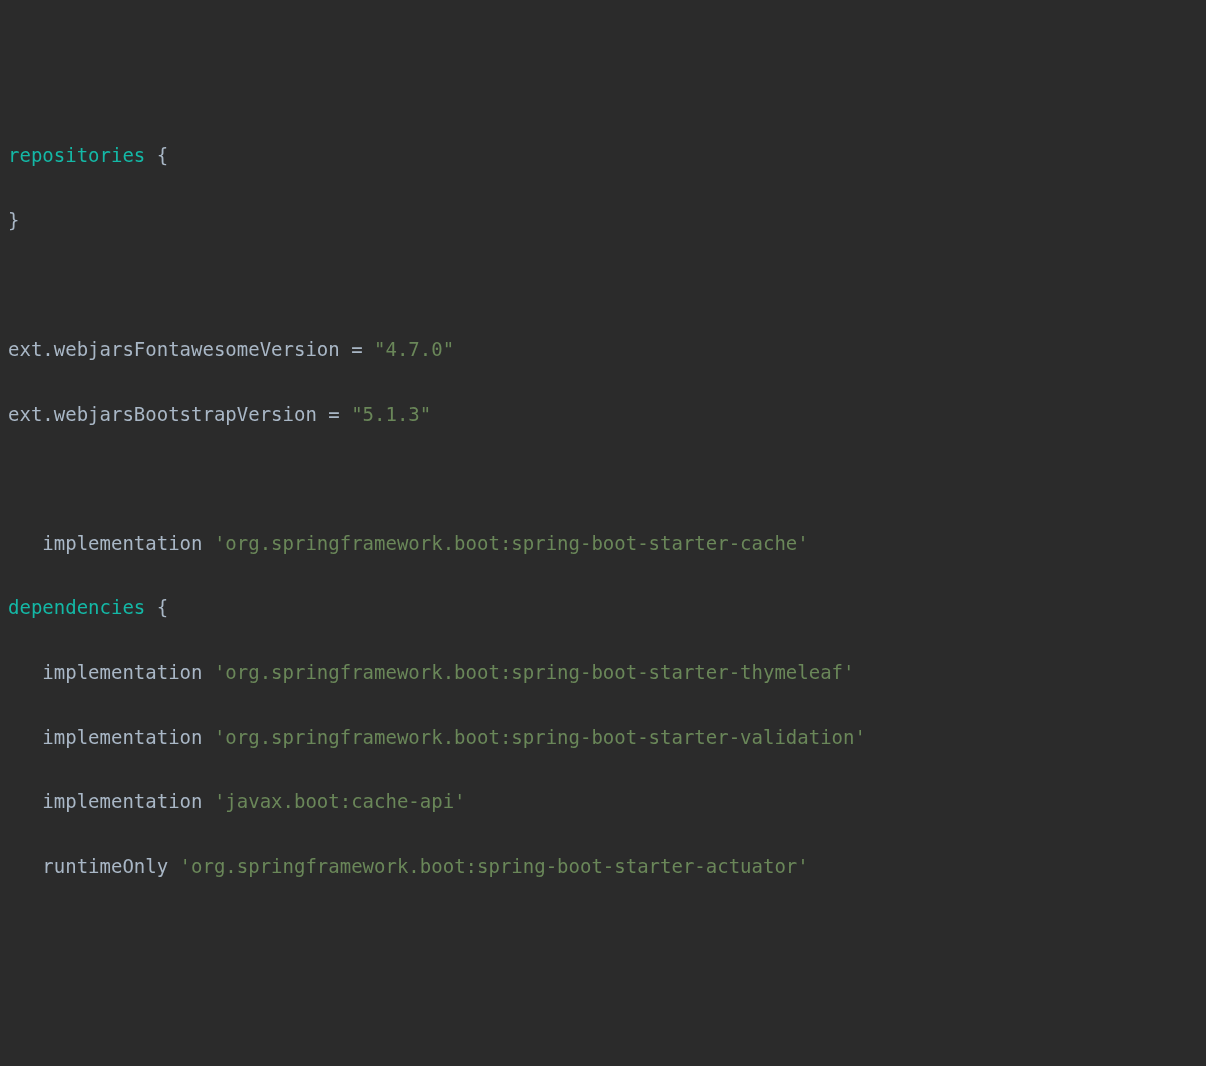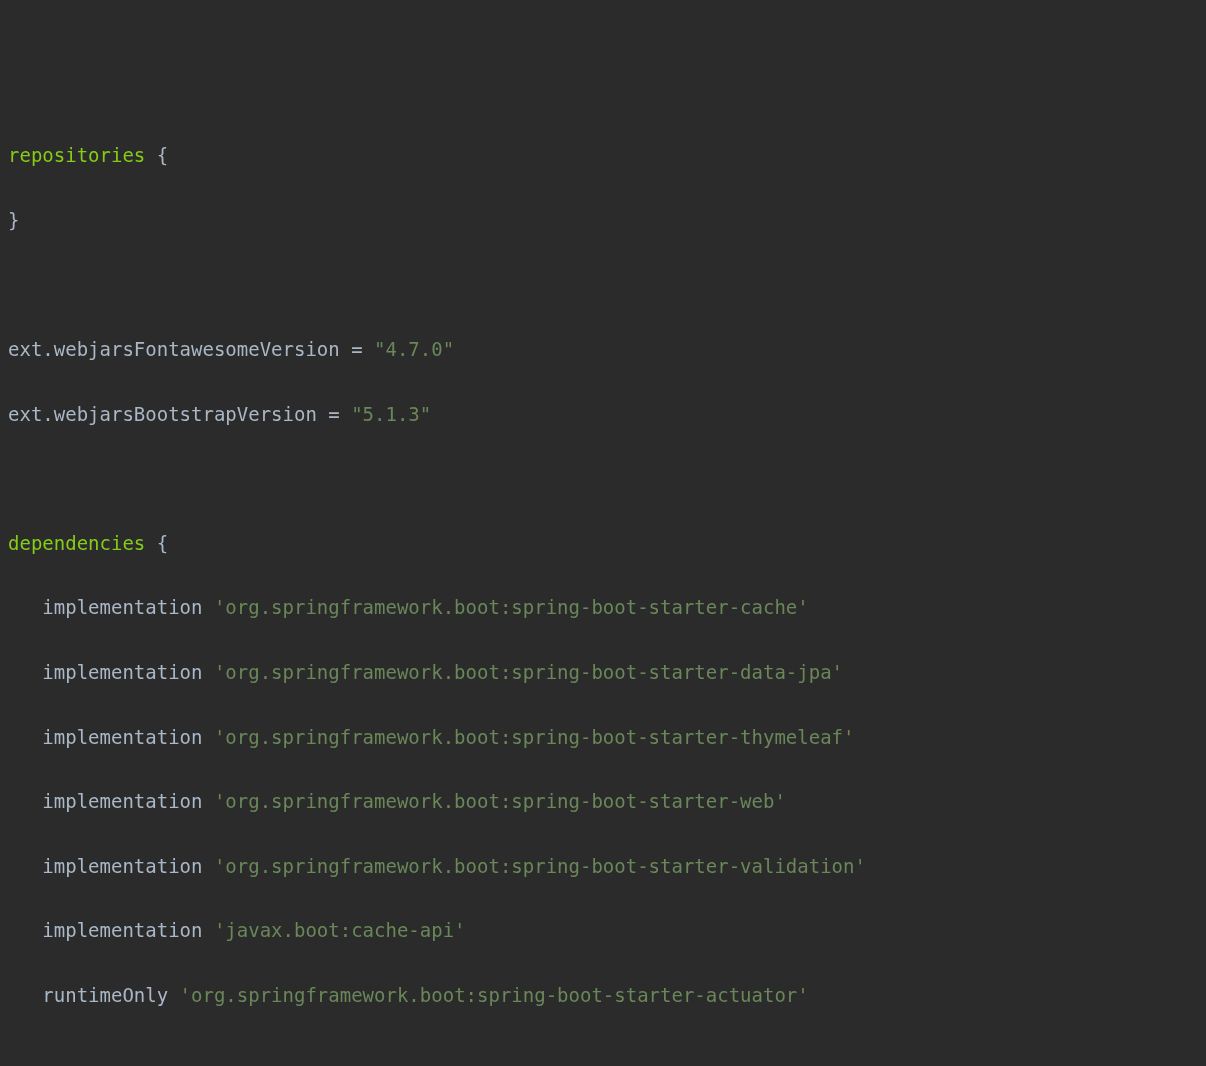"repositories" .kw { color: #84cc16 -> #14b8a6 }
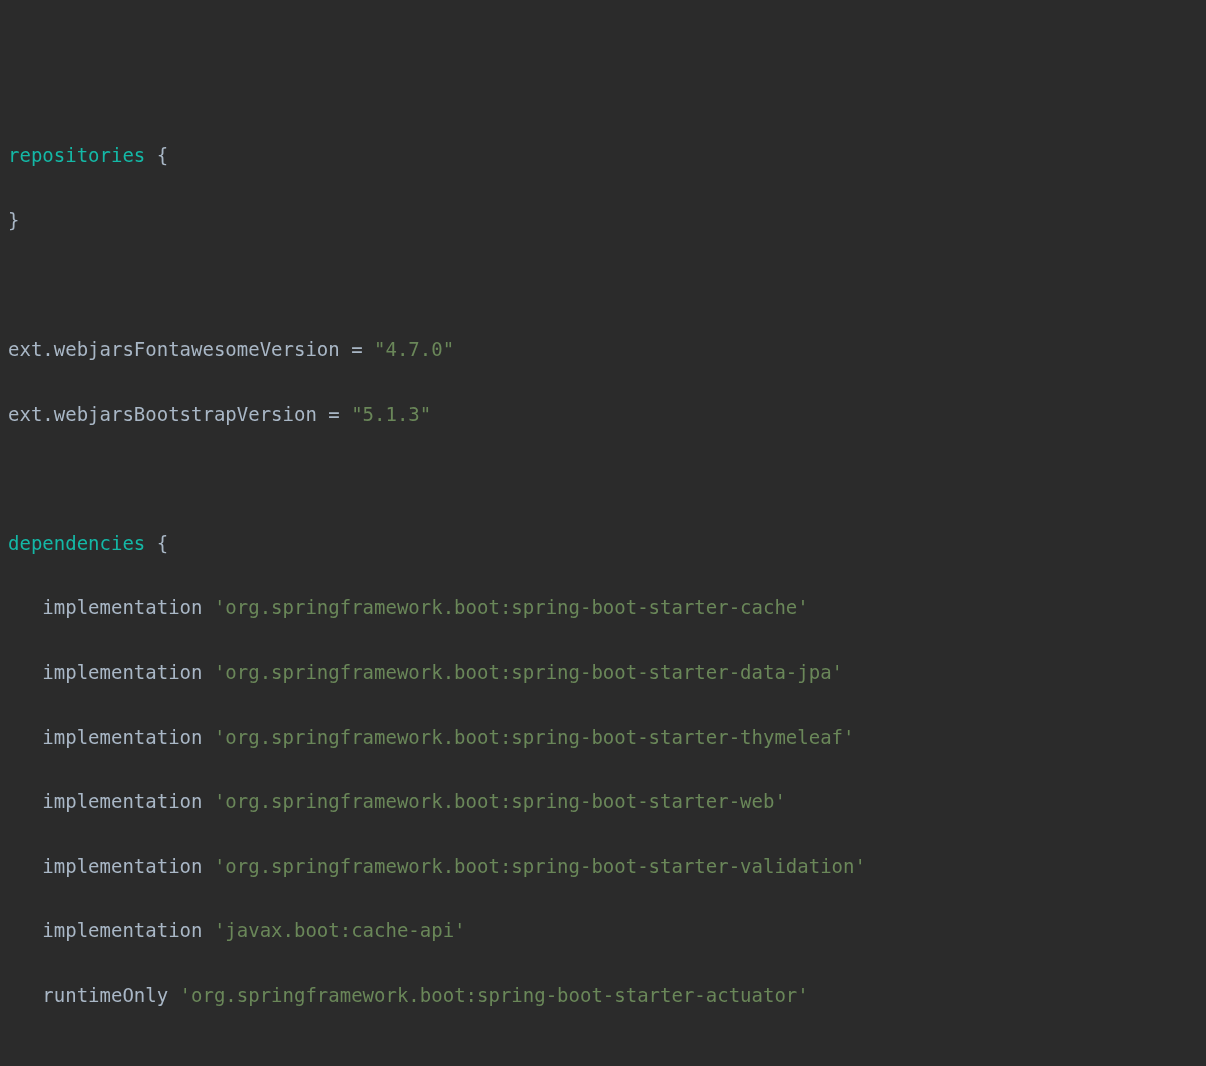"dependencies {" span.line { order: before "implementation 'org.springframework.boot:spring-boot-starter-cache'" -> after "implementation 'org.springframework.boot:spring-boot-starter-cache'" }
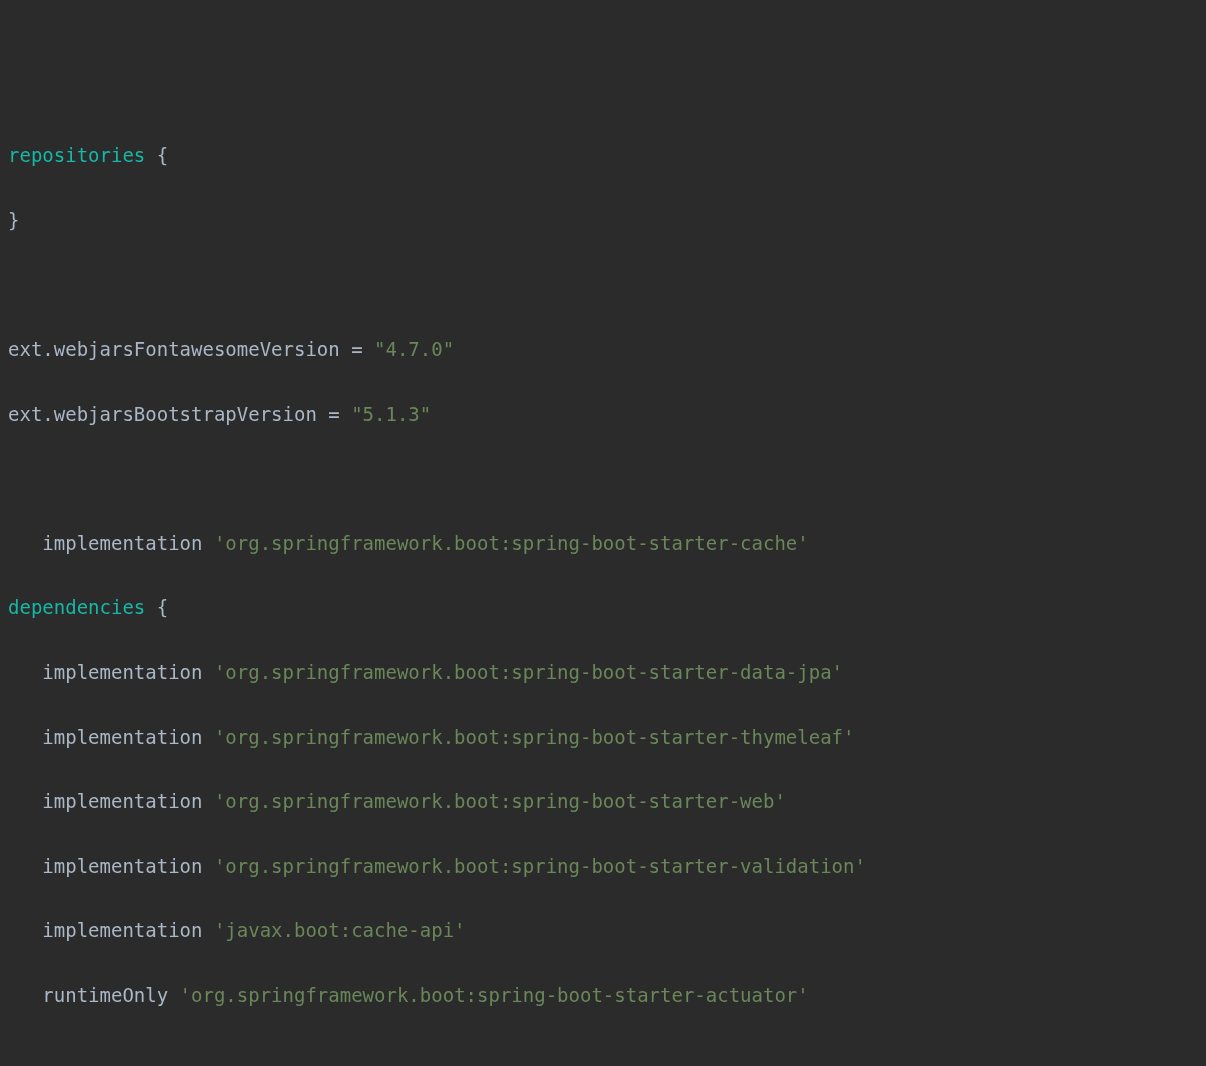"implementation 'org.springframework.boot:spring-boot-starter-data-jpa'" span.line { html: <span><span> implementation </span><span>'org.springframework.boot:spring-boot-starter-data-jpa'</span></span> -> none }
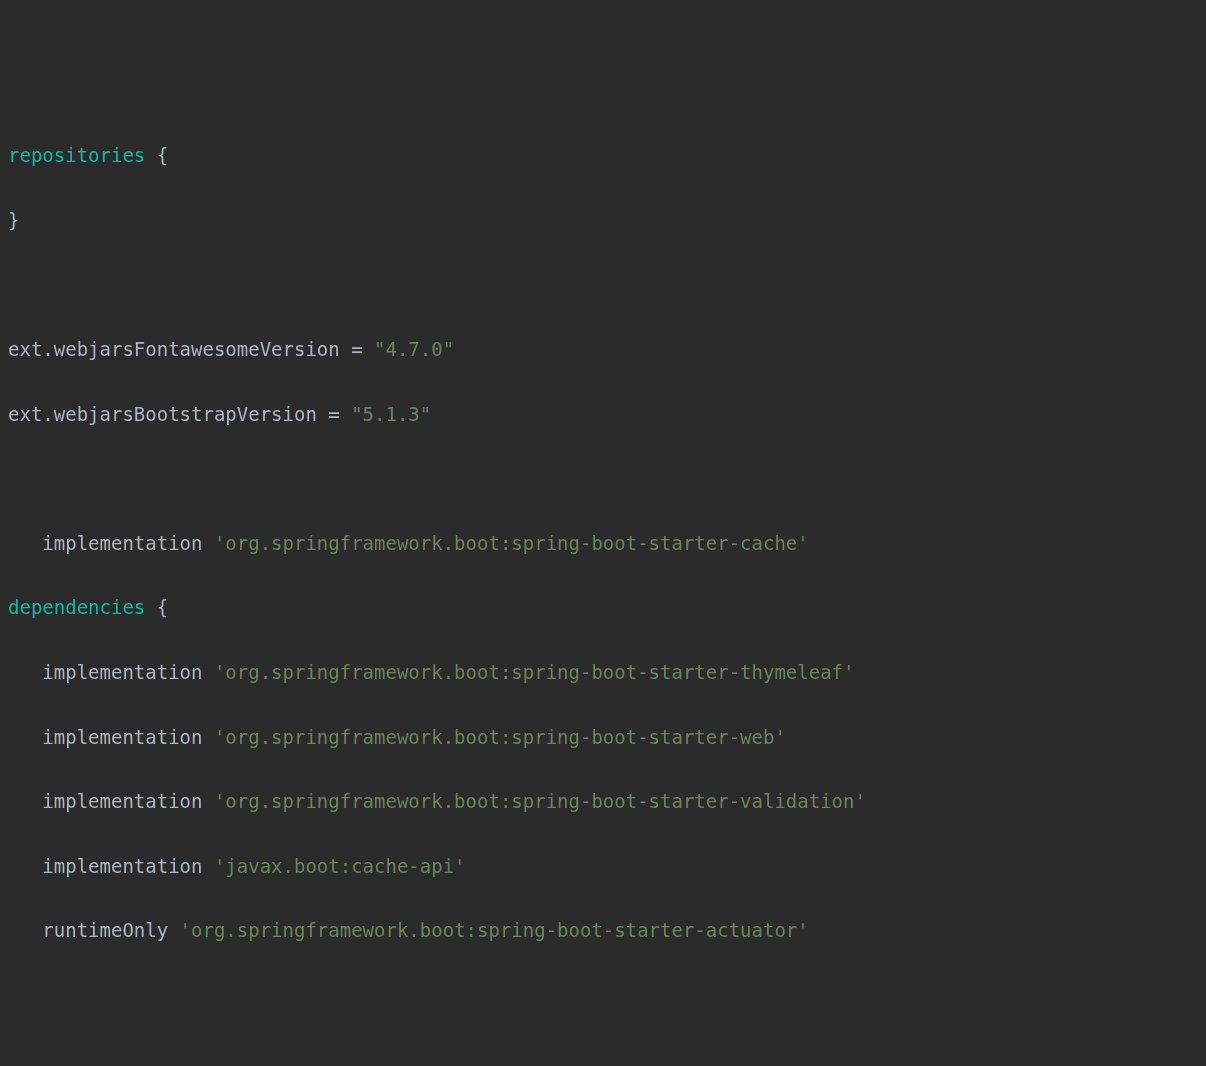"implementation 'org.springframework.boot:spring-boot-starter-web'" span.line { html: <span><span> implementation </span><span>'org.springframework.boot:spring-boot-starter-web'</span></span> -> none }
